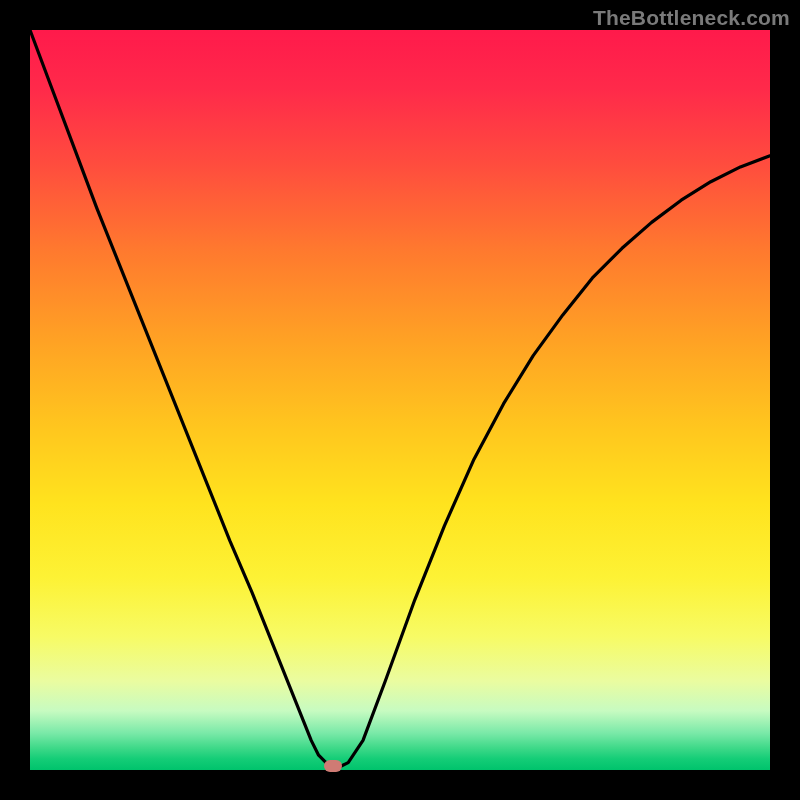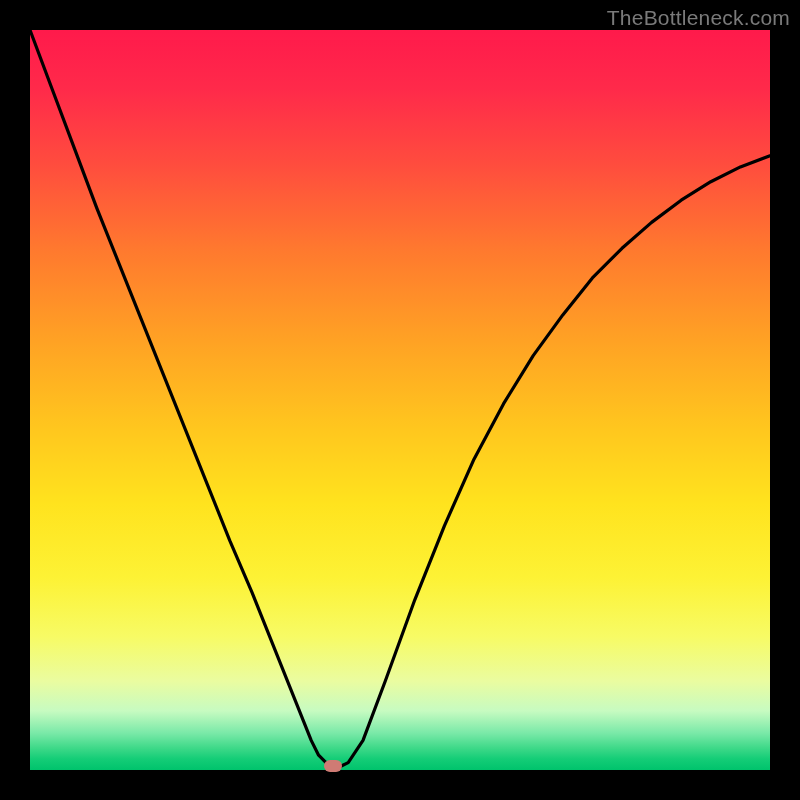"TheBottleneck.com" .attribution { font-weight: 400 -> 700 }
